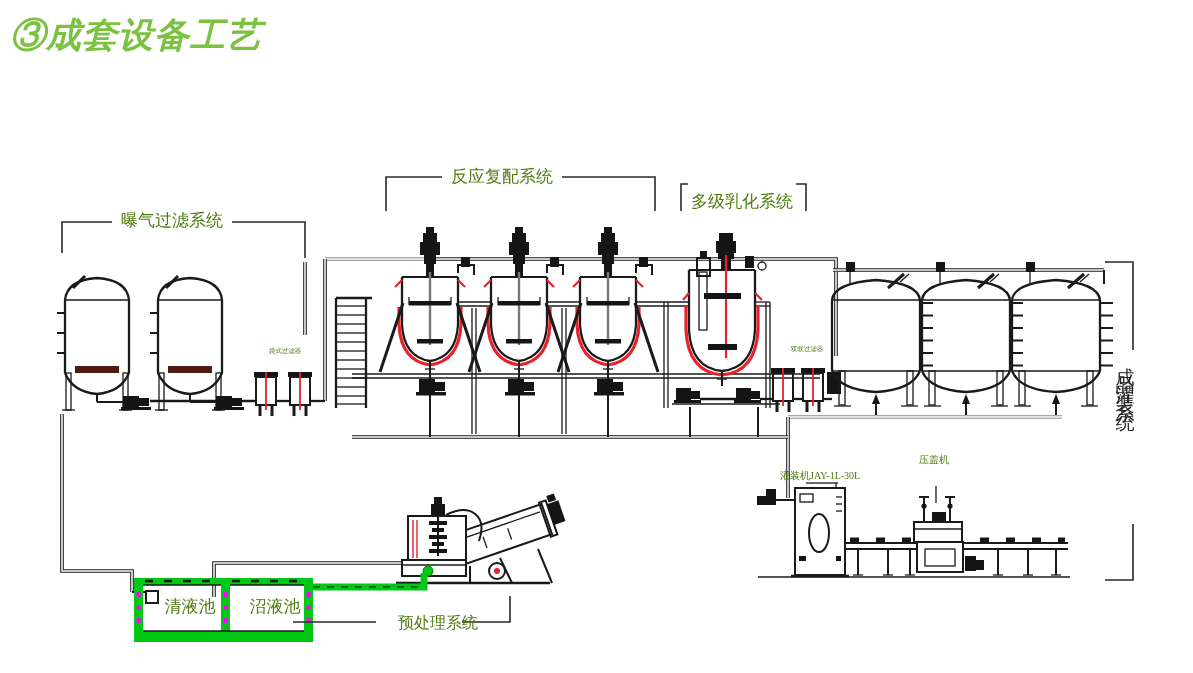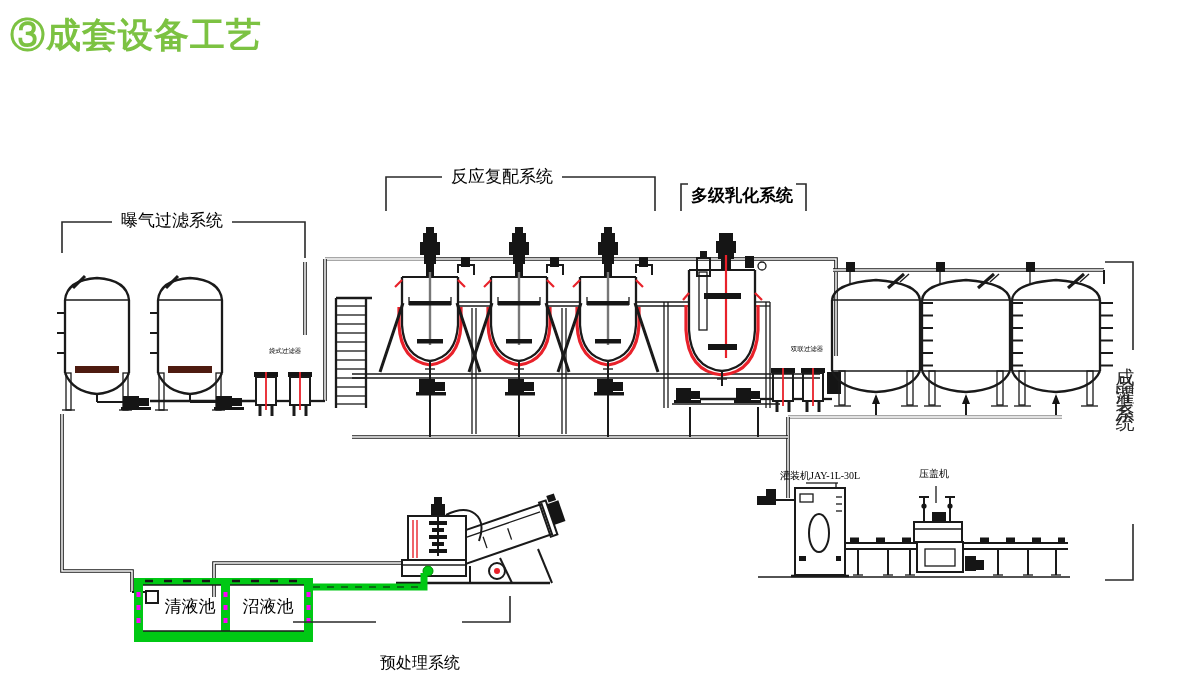"③成套设备工艺" .title { font-style: none -> italic }
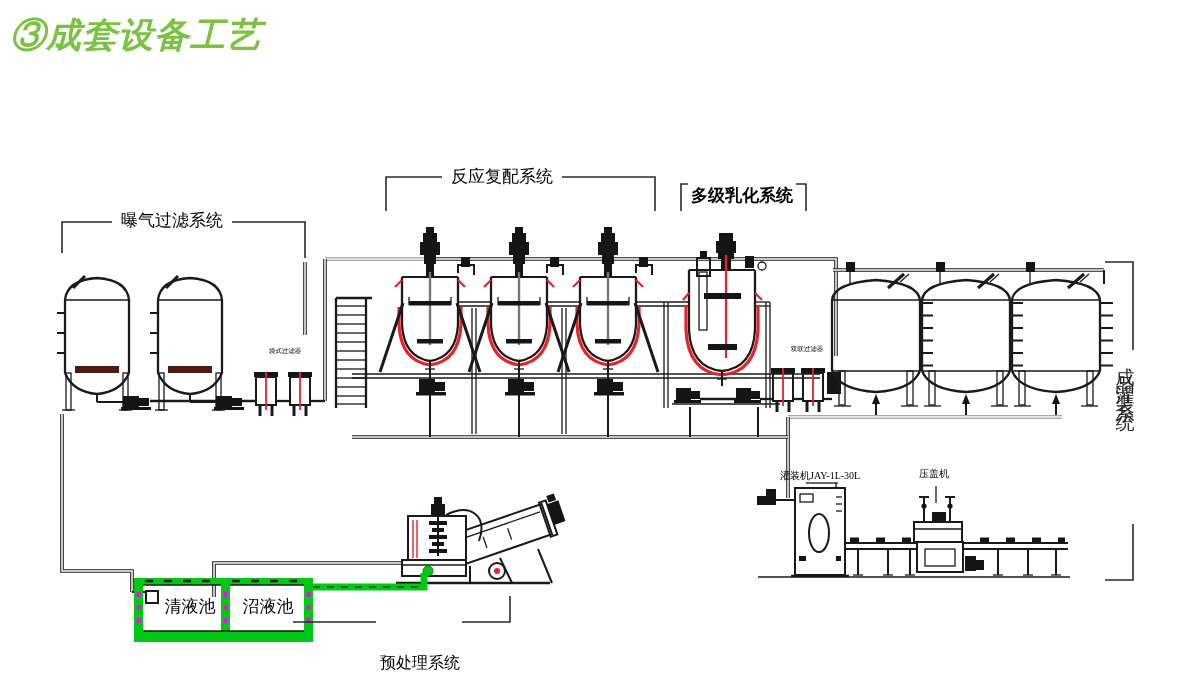"反应复配系统" .lbl { color: #000000 -> #4d7c0f }
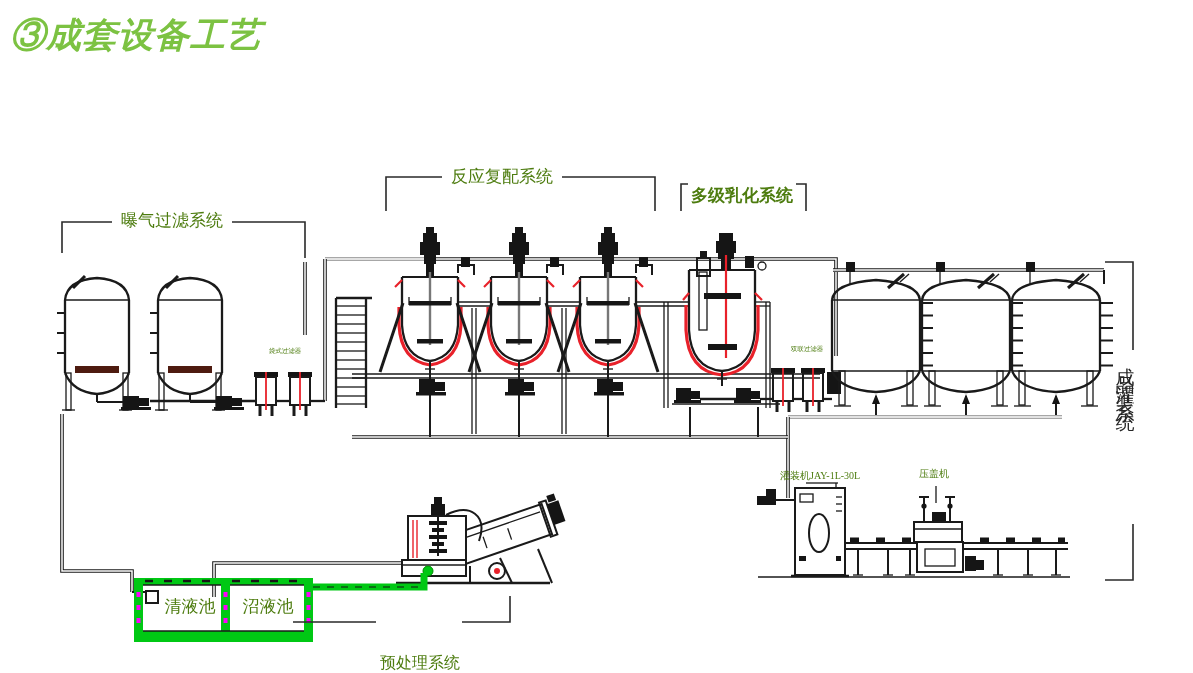"多级乳化系统" div.lbl { font-weight: bold -> none; top: 187px -> 193px }
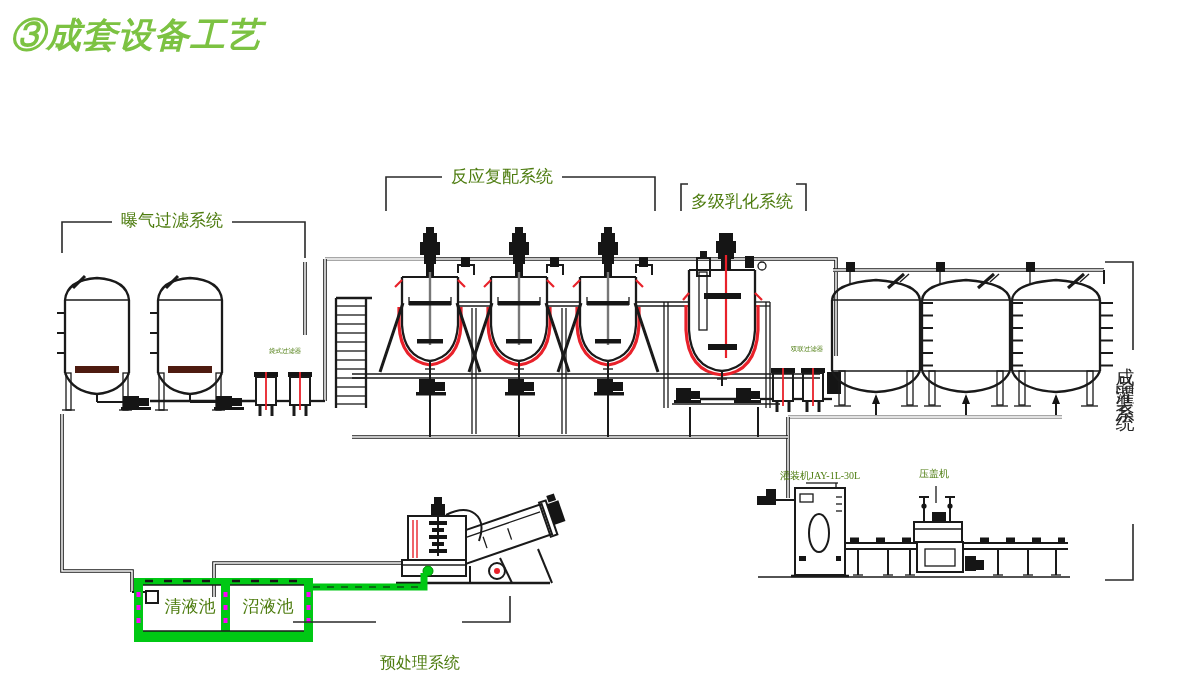"压盖机" div.lbl { top: 468px -> 454px }
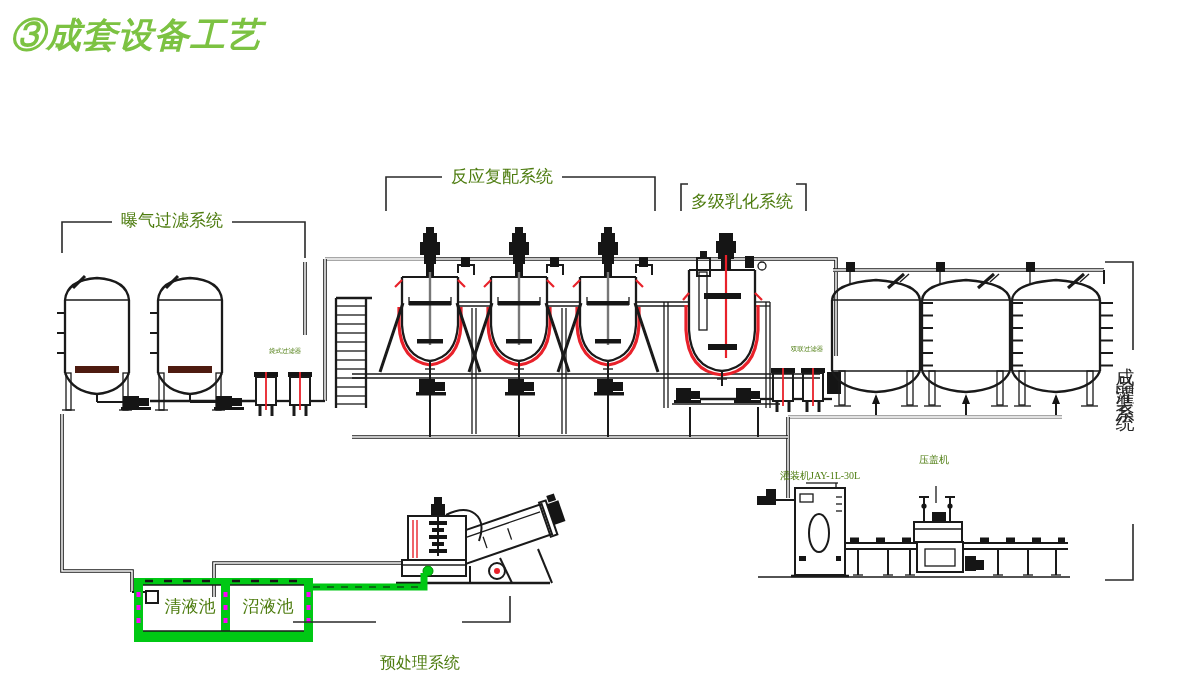"沼液池" div.lbl { padding-left: none -> 7px }
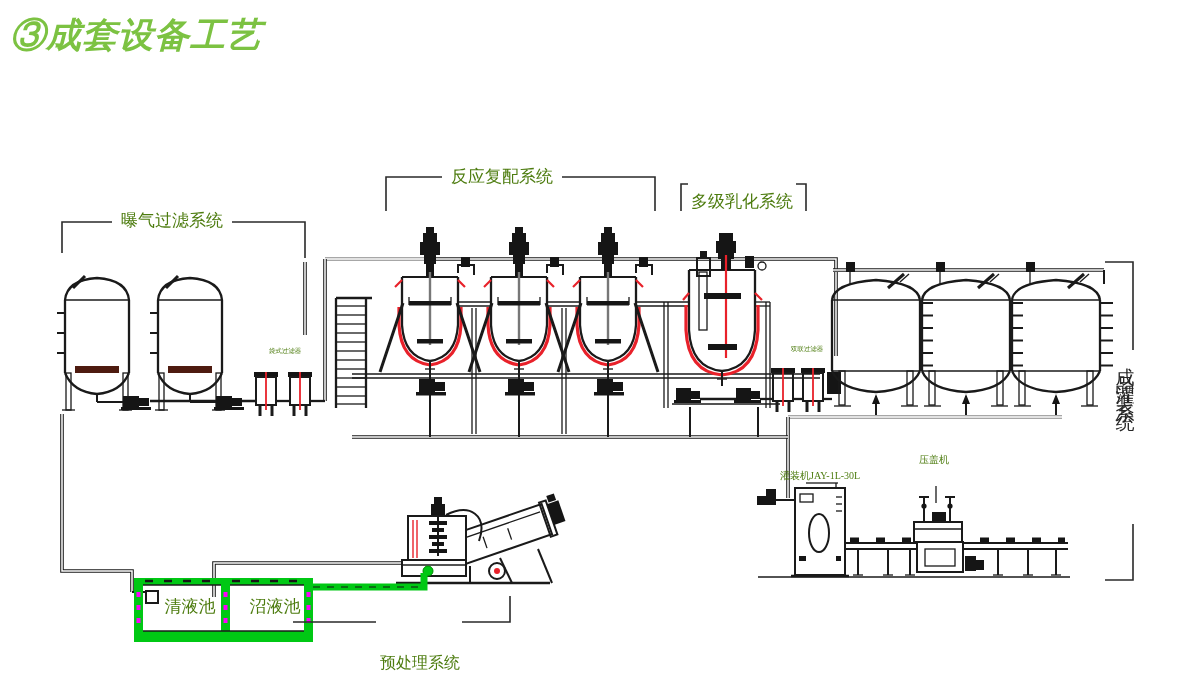"预处理系统" div.lbl { left: 377px -> 395px; margin-top: 40px -> none }
